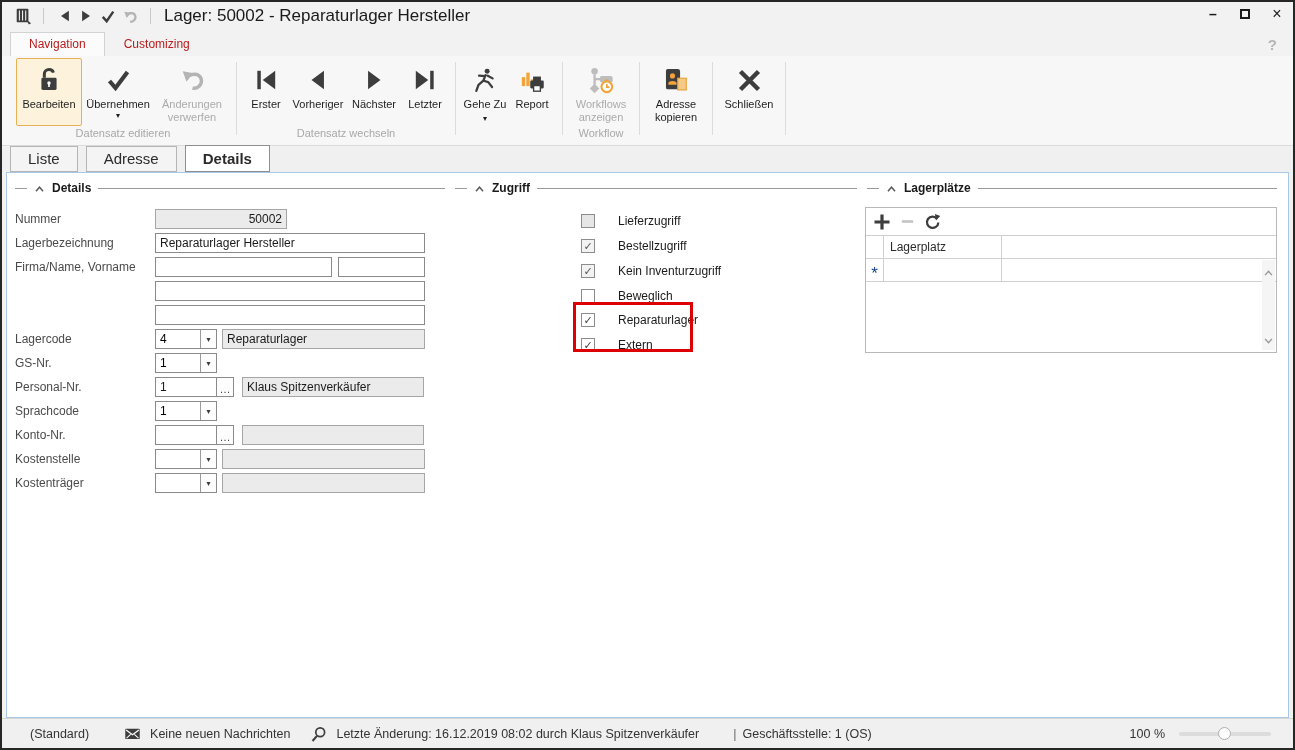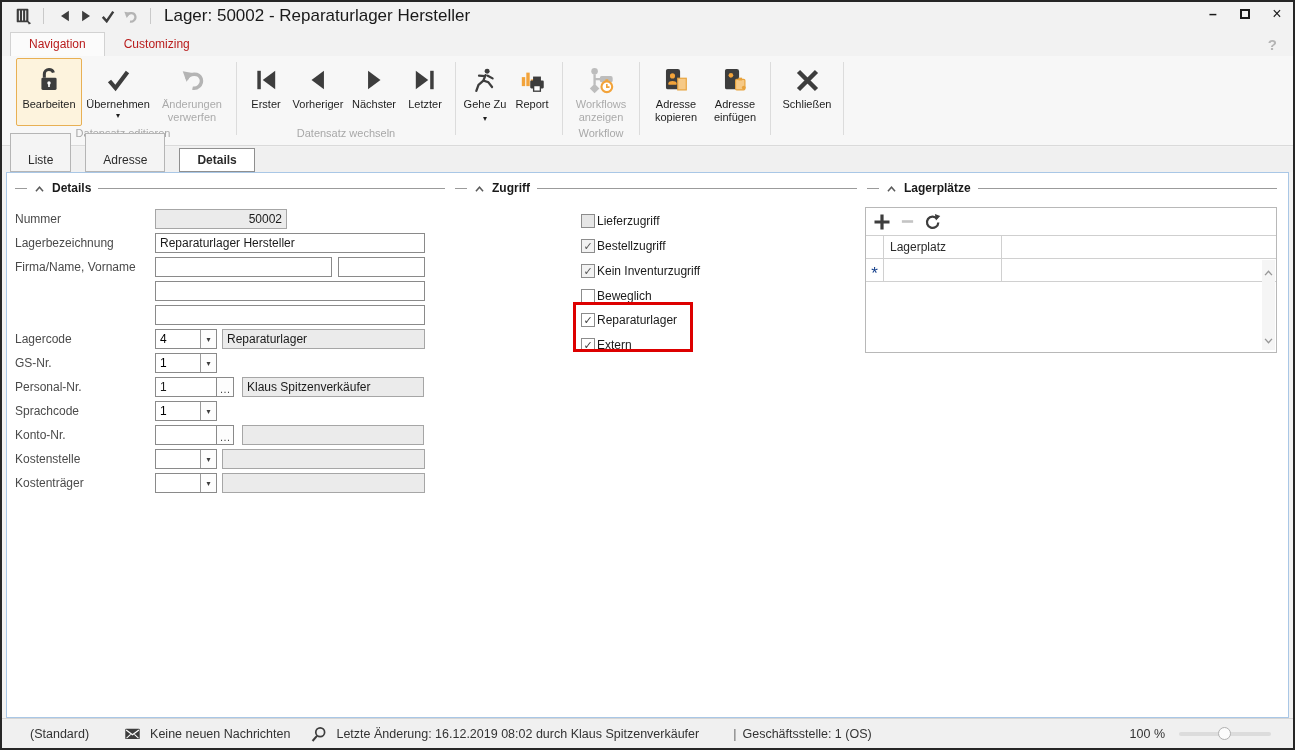"Adresse einfügen" div.rbtn { html: <div> <span> <svg> <path></path> <circle></circle> <rect></rect> <rect></rect> <circle></circle> </svg> </span> <span>Adresse einfügen</span> </div> -> none }
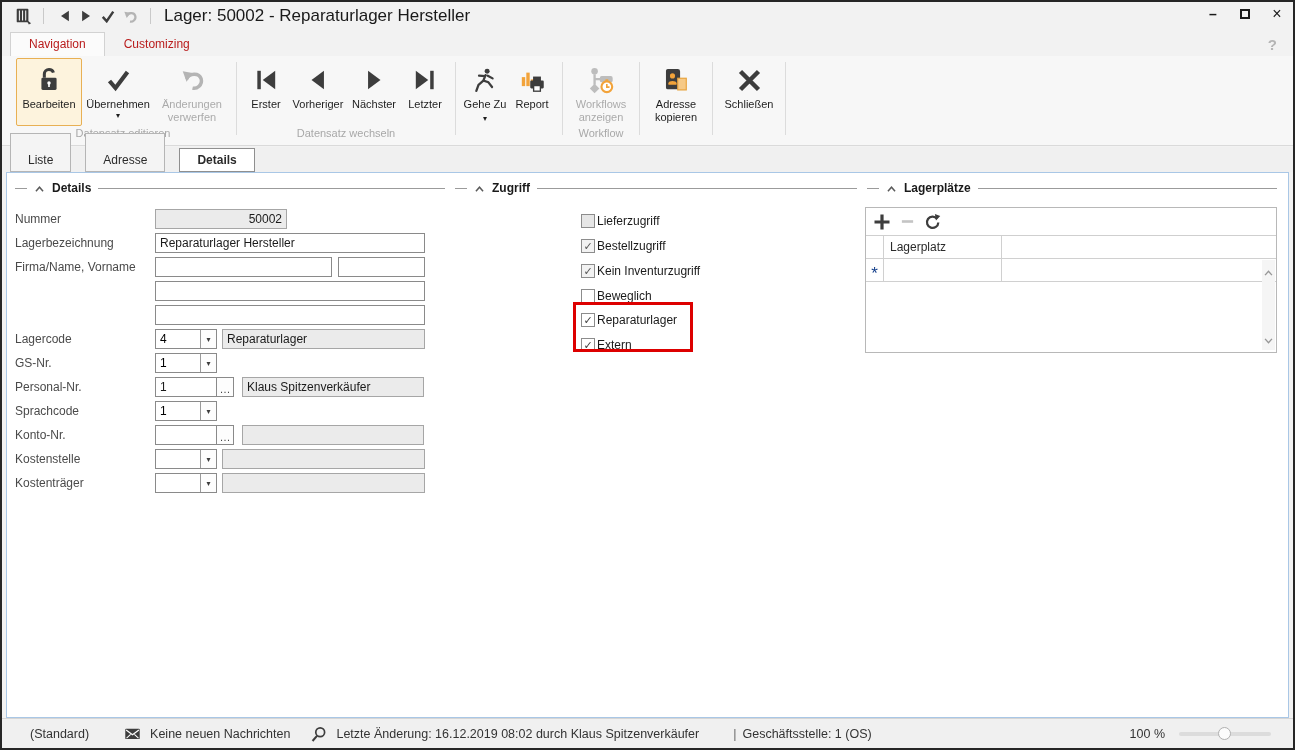"Liste" .ptab { font-size: 12px -> 15px; margin-right: 14px -> 8px; padding: 19px 17px 4px -> 3px 17px 4px }
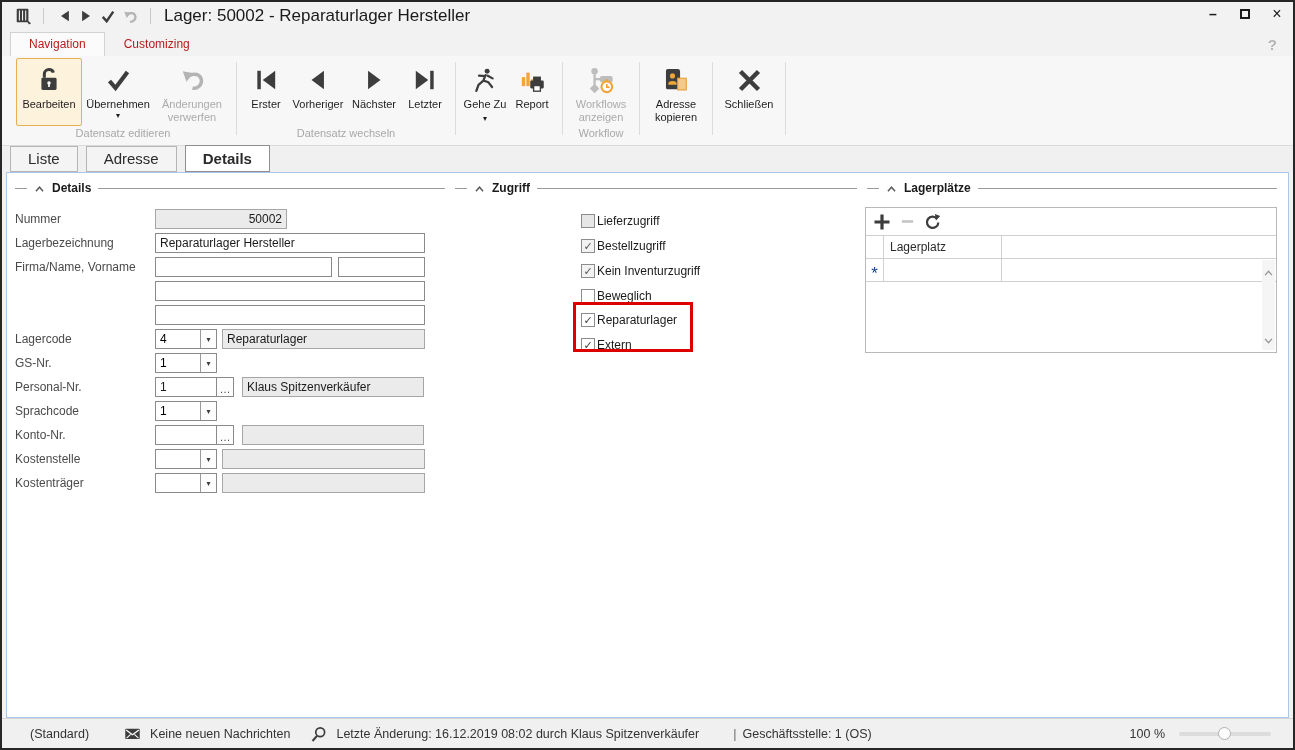"Lieferzugriff" .chk { gap: 2px -> 23px }
